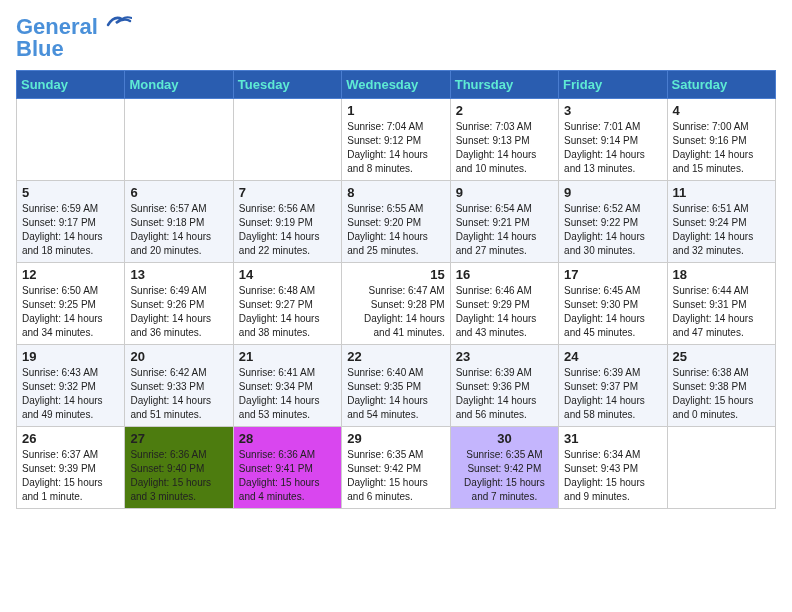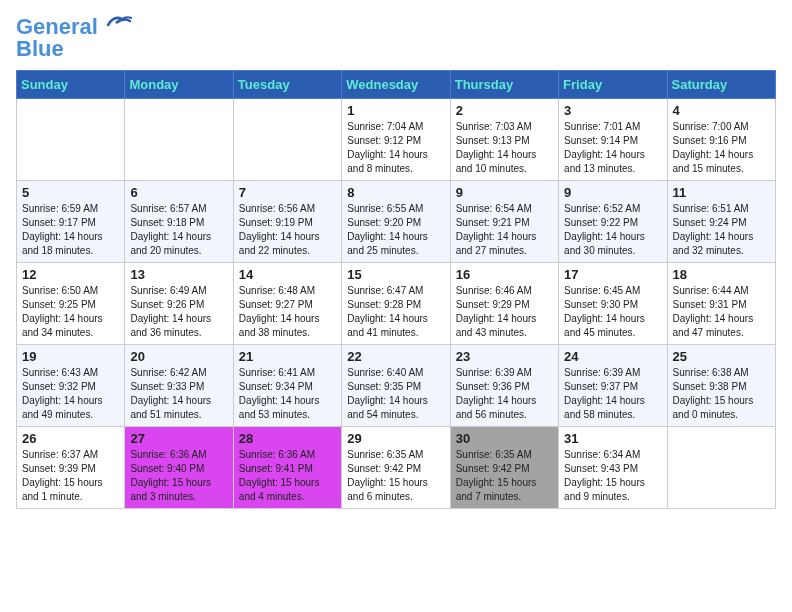"15" td { text-align: none -> right }
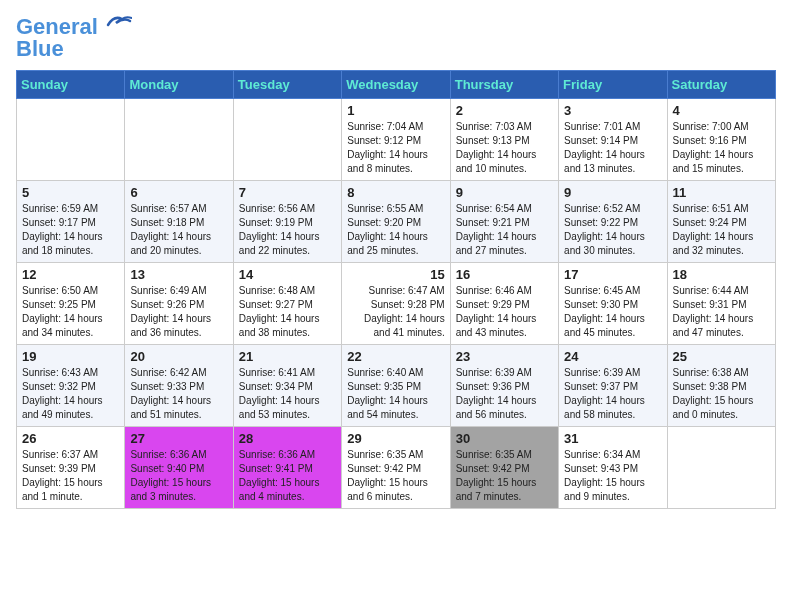"27" td { background: #d946ef -> #4d7c0f }
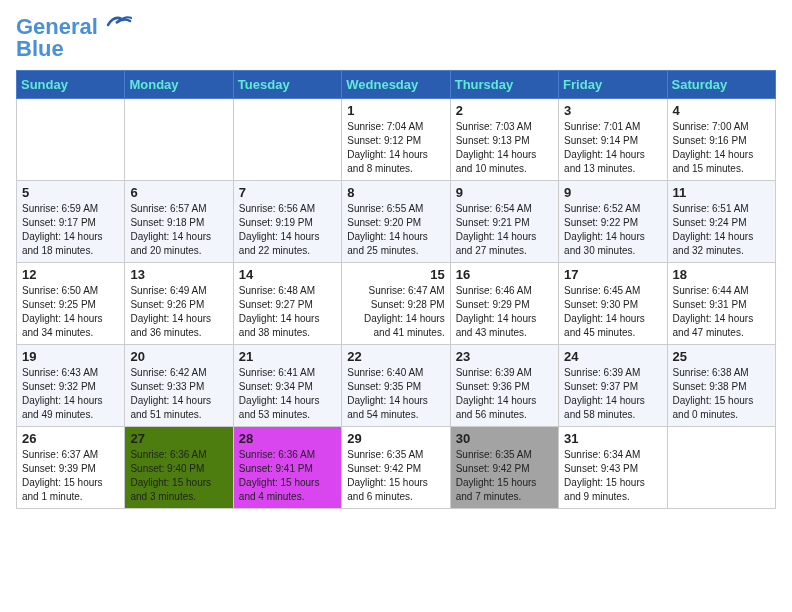"30" td { background: #a3a3a3 -> #c4b5fd; text-align: none -> center }
